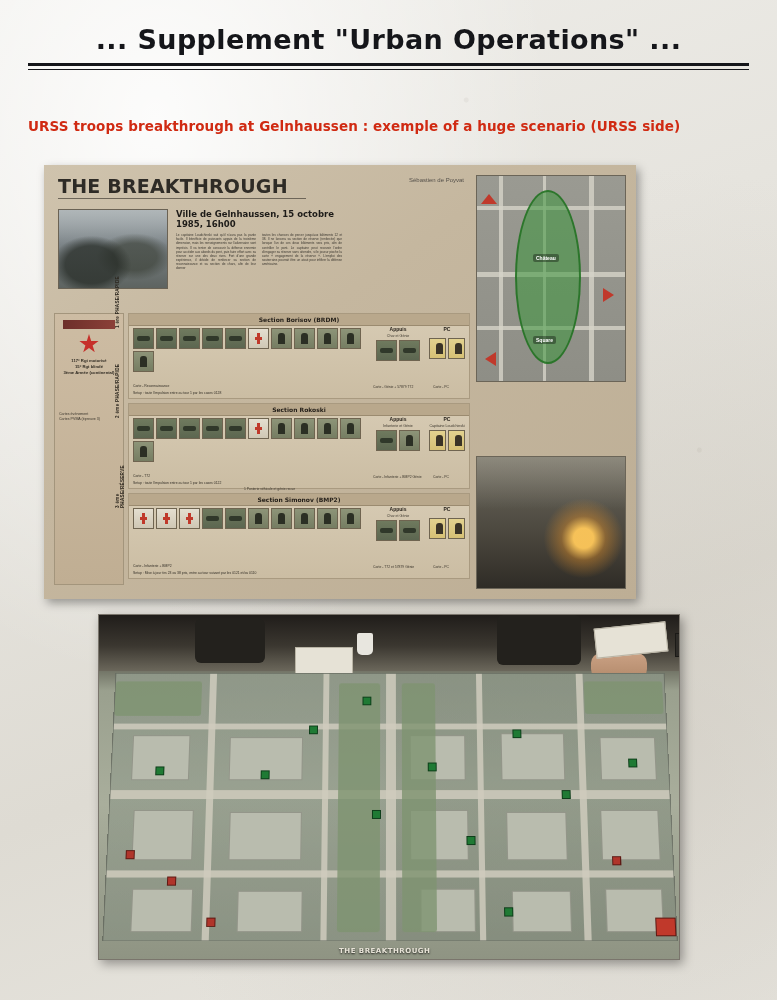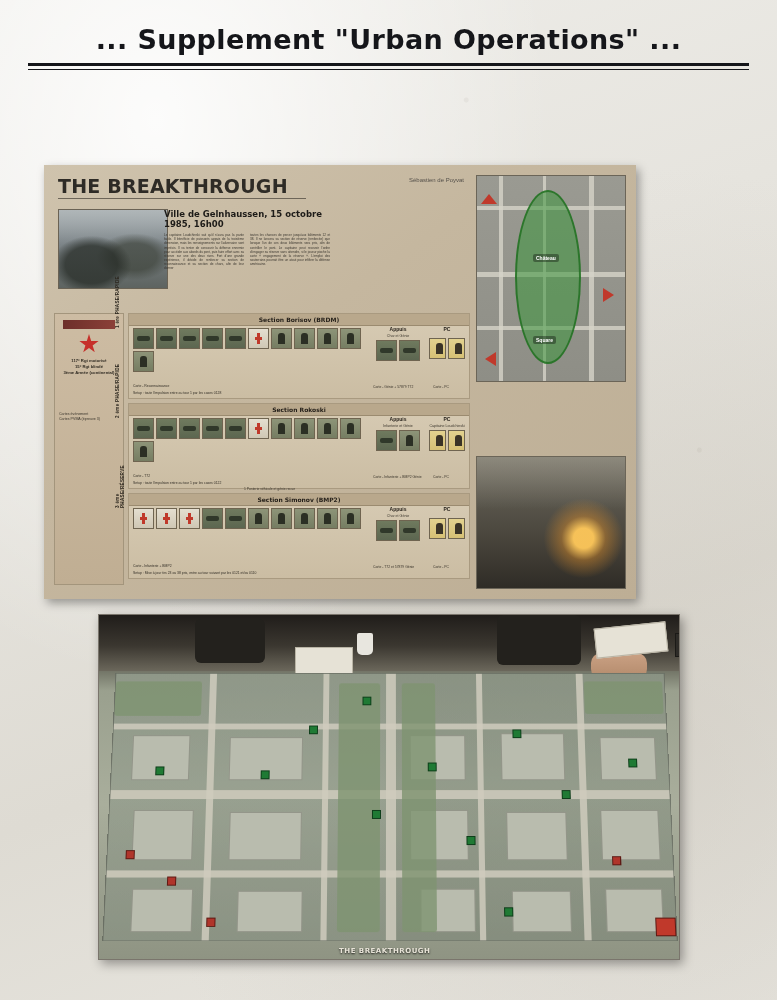"URSS troops breakthrough at Gelnhaussen" div.subtitle { html: none -> <div>URSS troops breakthrough at Gelnhaussen : exemple of a huge scenario (URSS side)</div> }
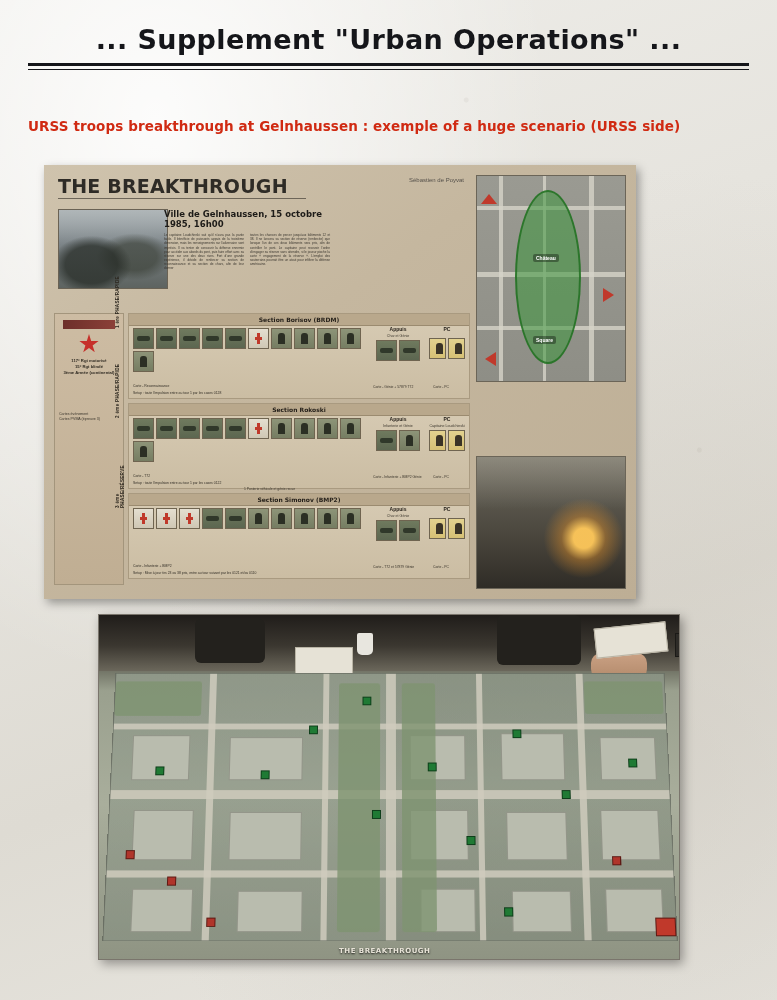"Ville de Gelnhaussen, 15 octobre" .brief { left: 120px -> 132px }
